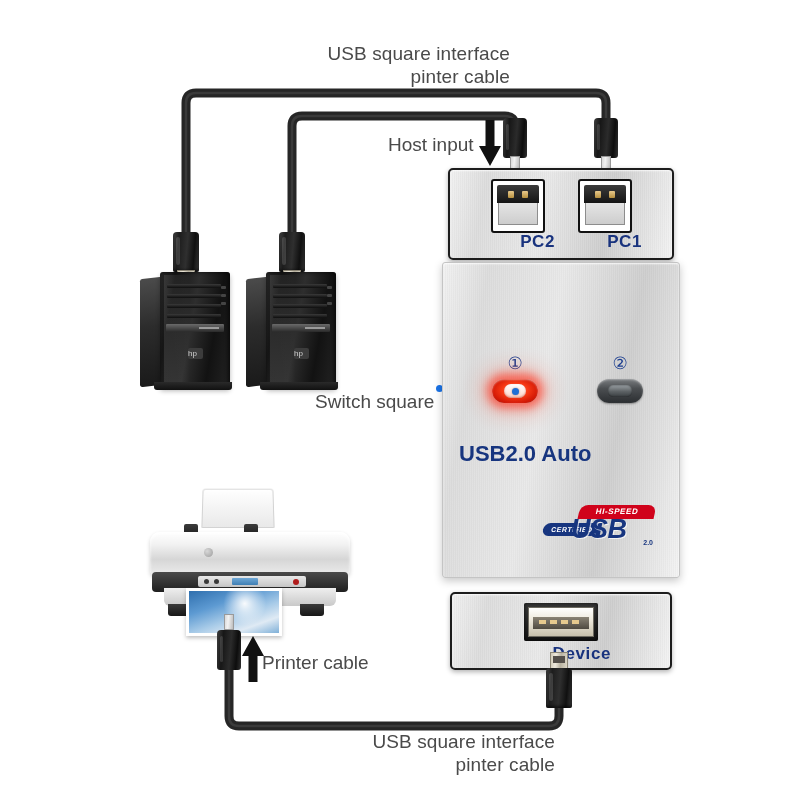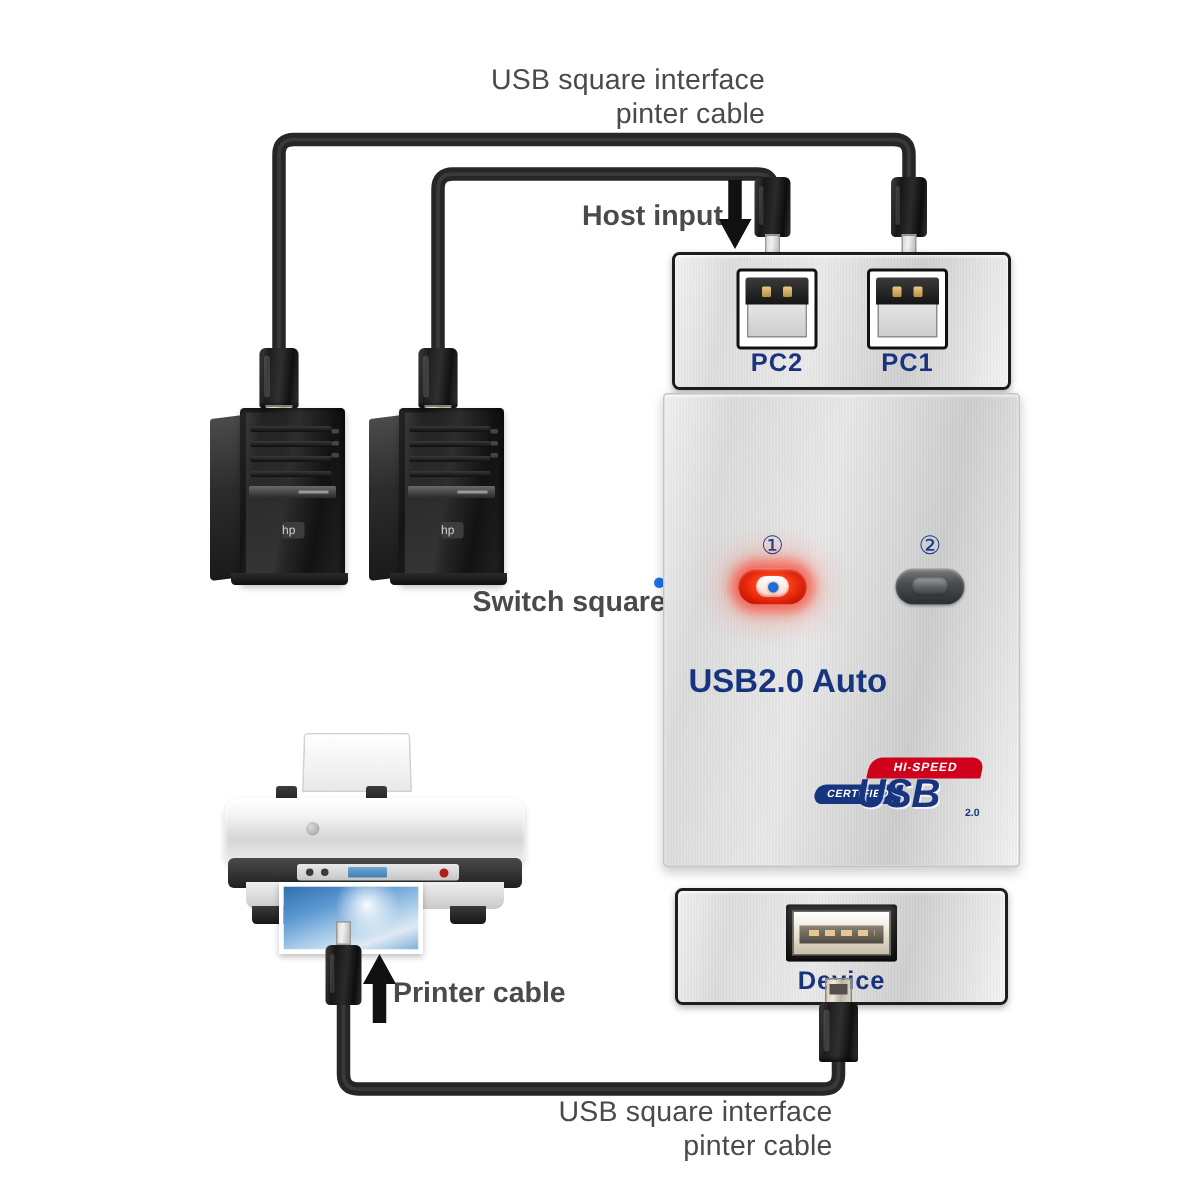"Host input" .label-inline { font-weight: bold -> none }
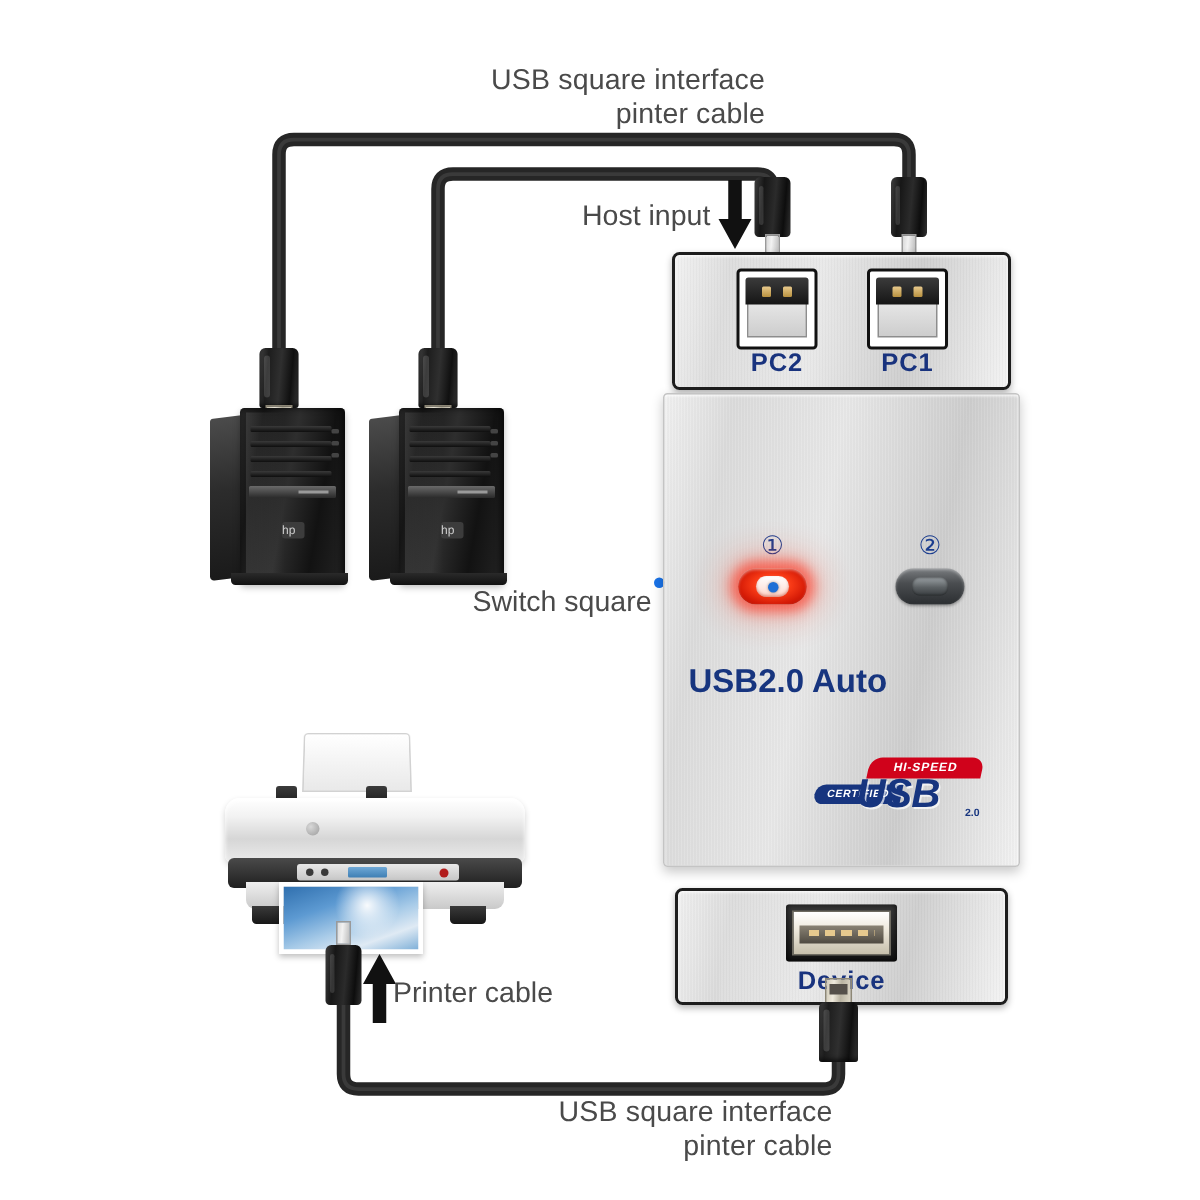"PC2" .port-label { text-align: center -> right }
